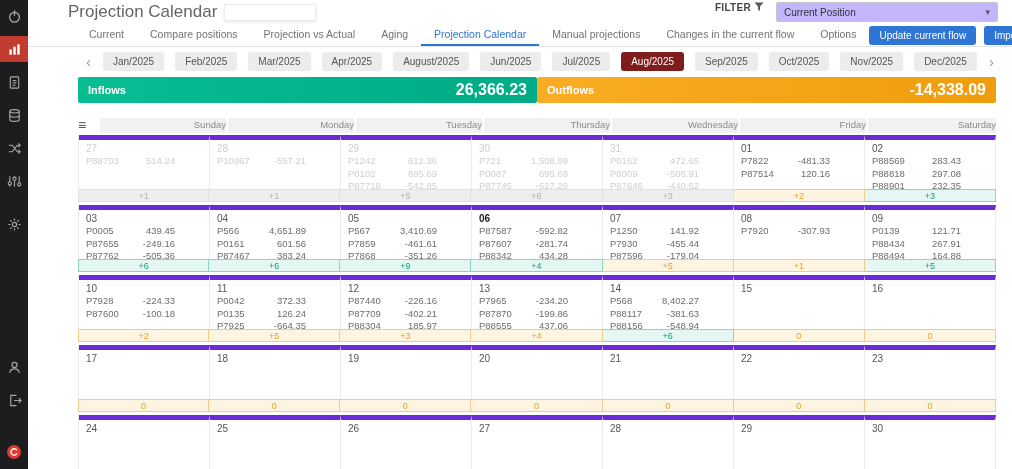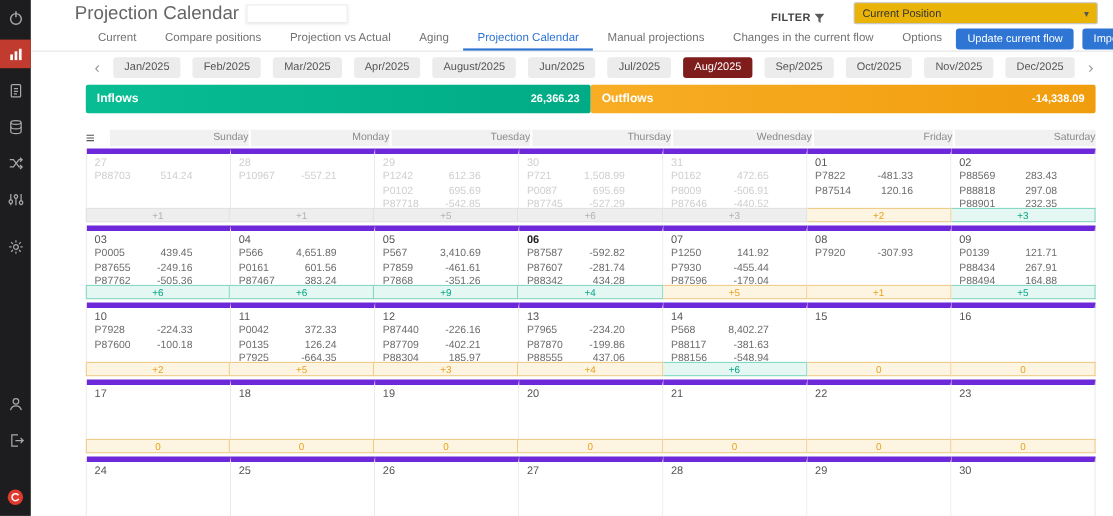"FILTER" .filter-area { align-items: flex-end -> flex-start }
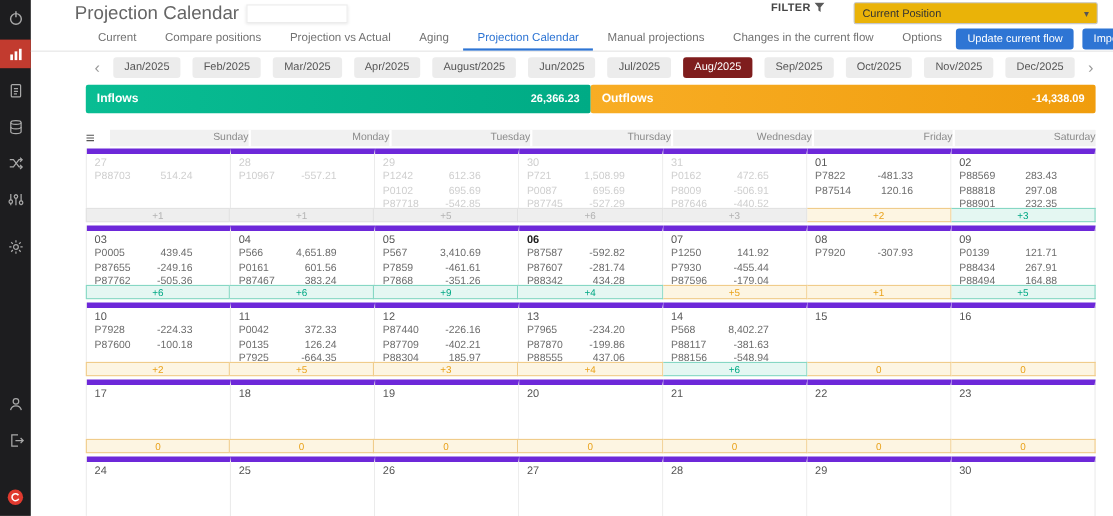"Current Position" .dropdown { background: #eab308 -> #c4b5fd; margin: 0 14px 0 26px -> 0 14px 0 12px }
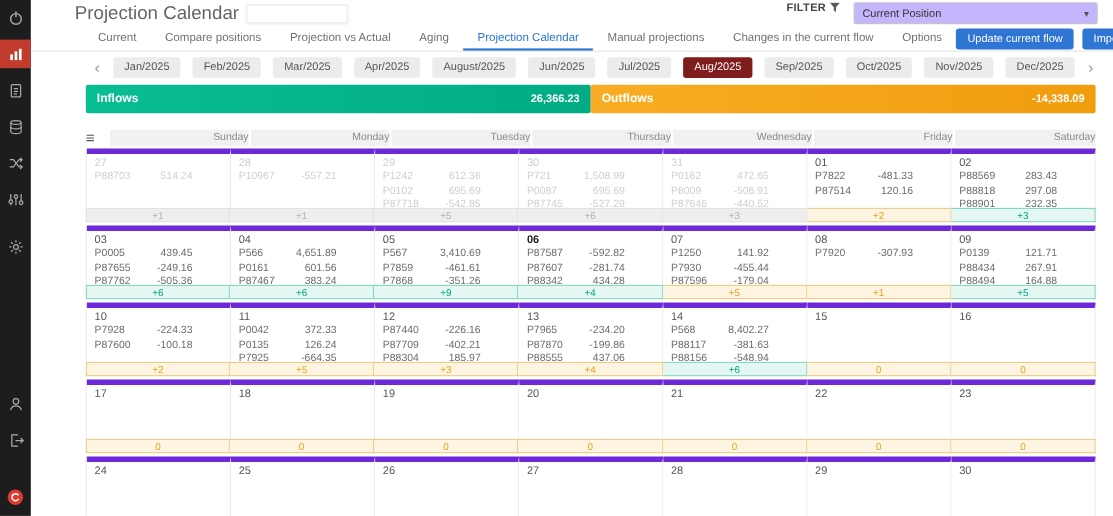"26,366.23" .sumbar .value { font-size: 10px -> 16px }
